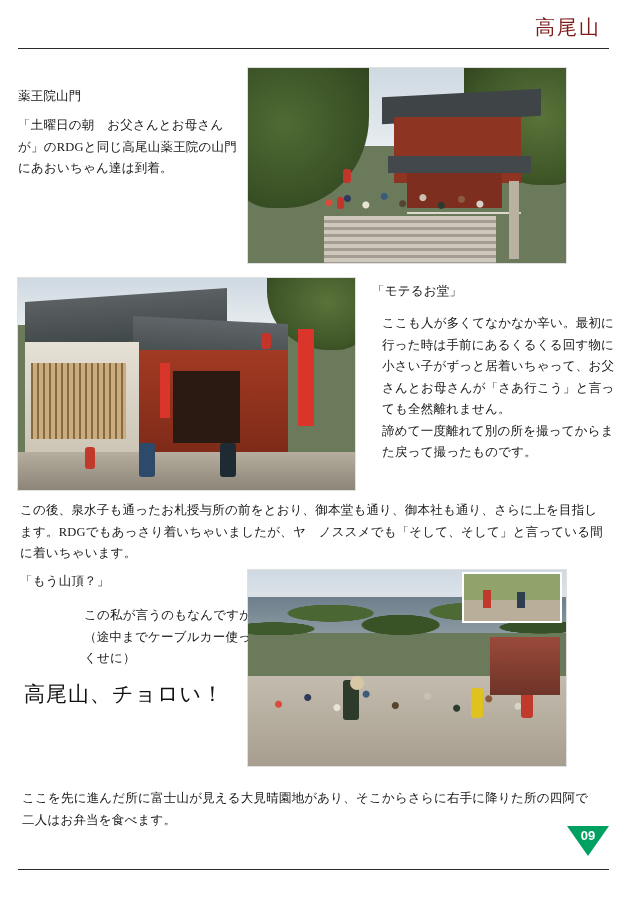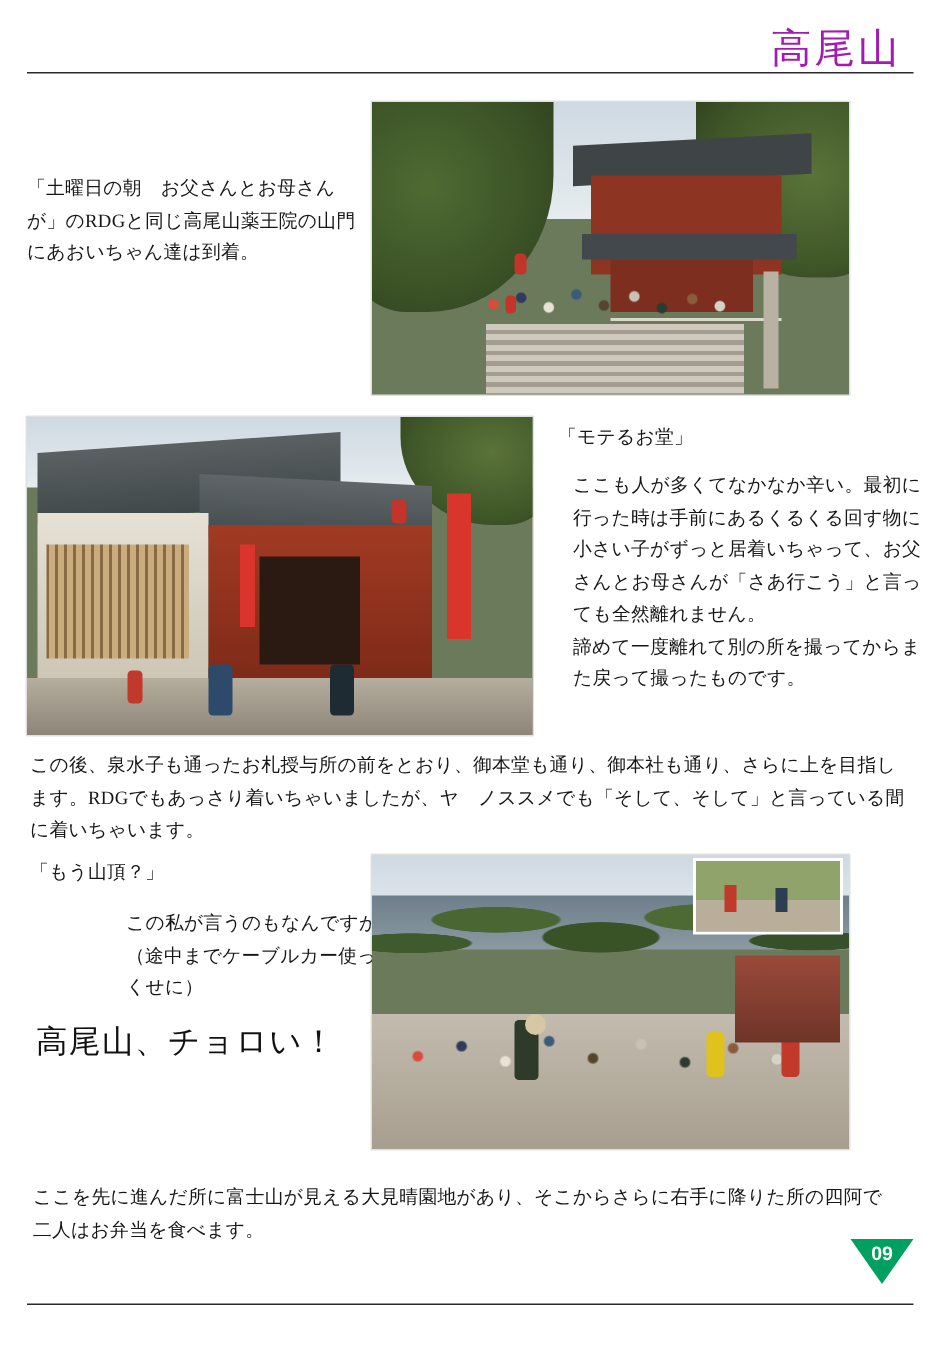"高尾山" .header-title { color: #a21caf -> #7f1d1d; font-size: 27px -> 20px }
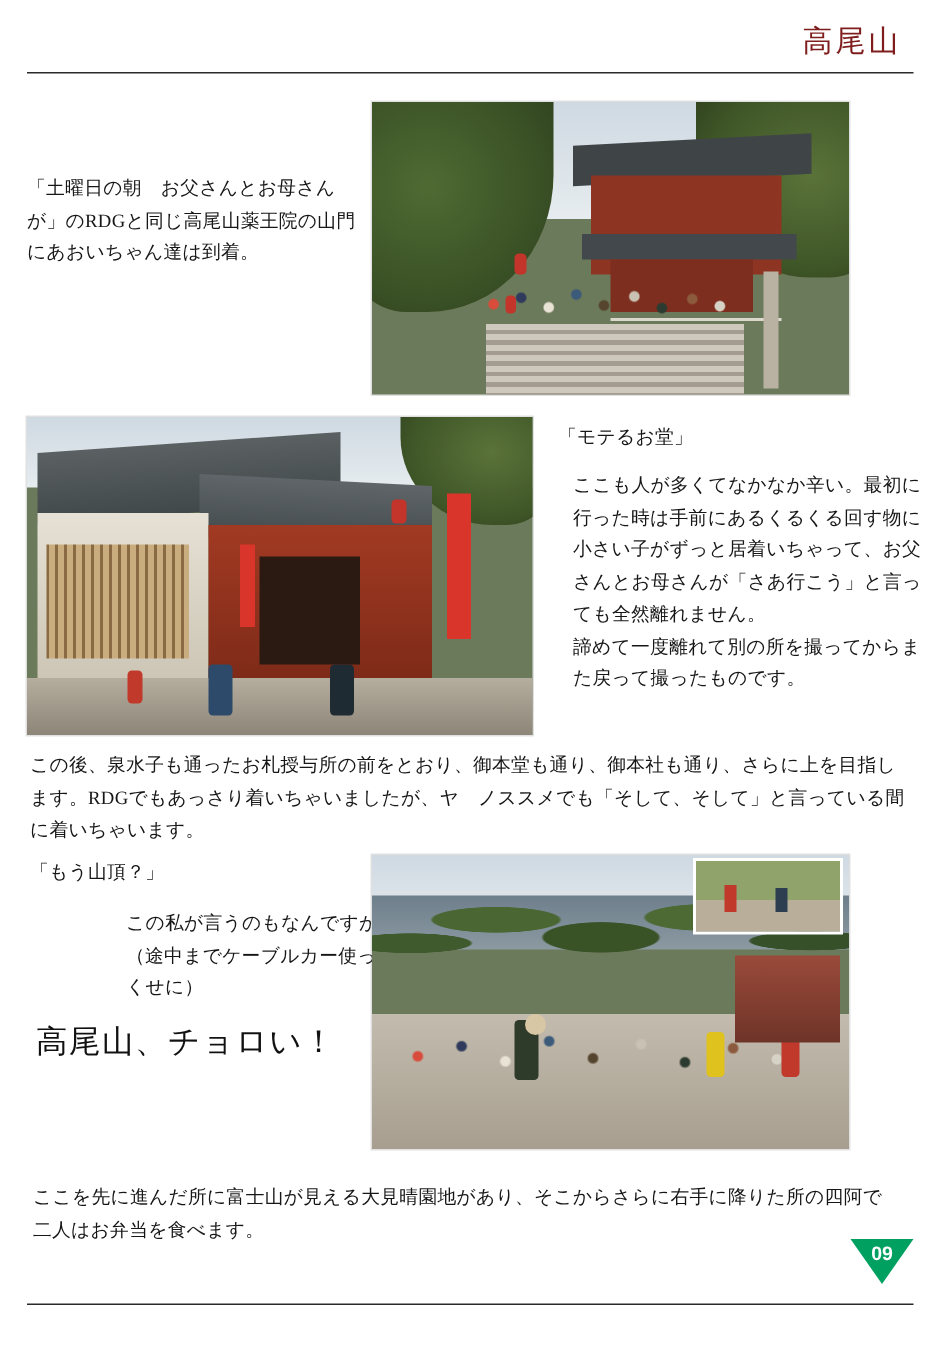"薬王院山門" div.txt { html: none -> <div>薬王院山門</div> }
